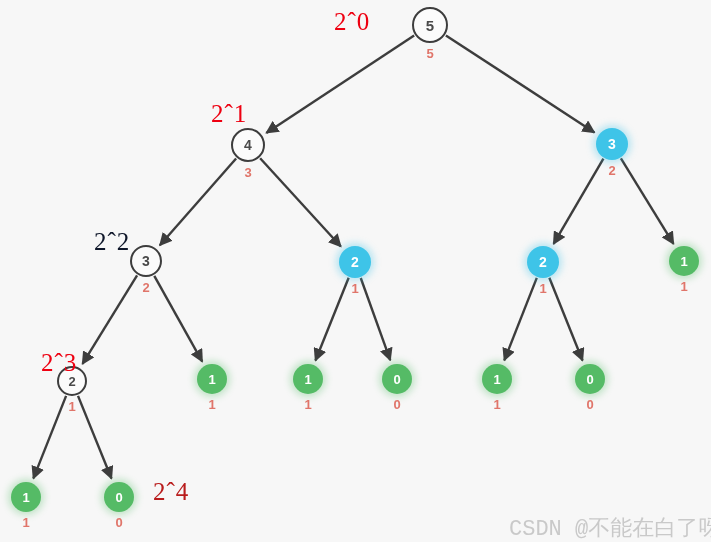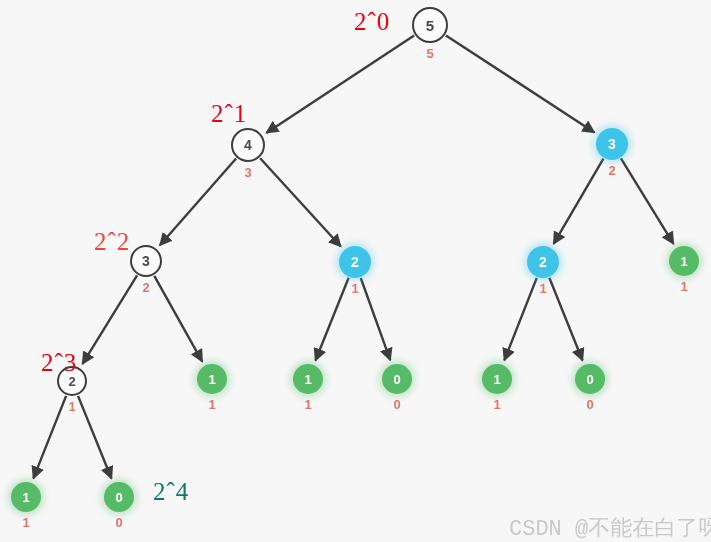"2ˆ0" div.pow-label { margin-left: 20px -> none }
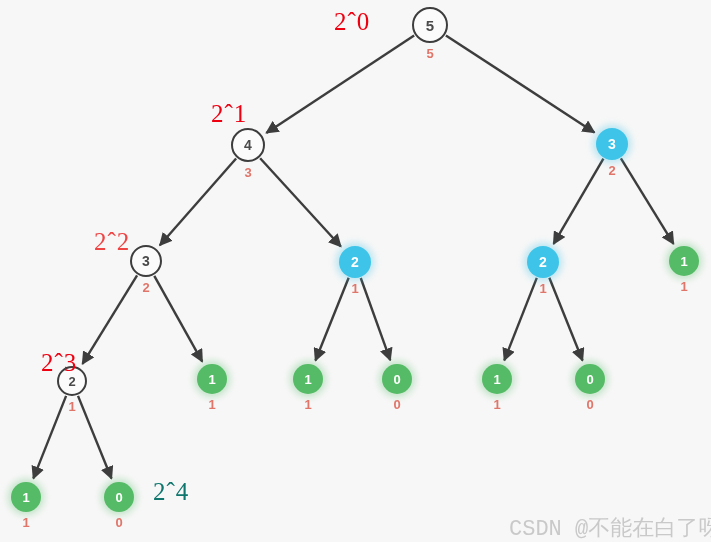"2ˆ2" div.pow-label { color: #ef4444 -> #0f172a }
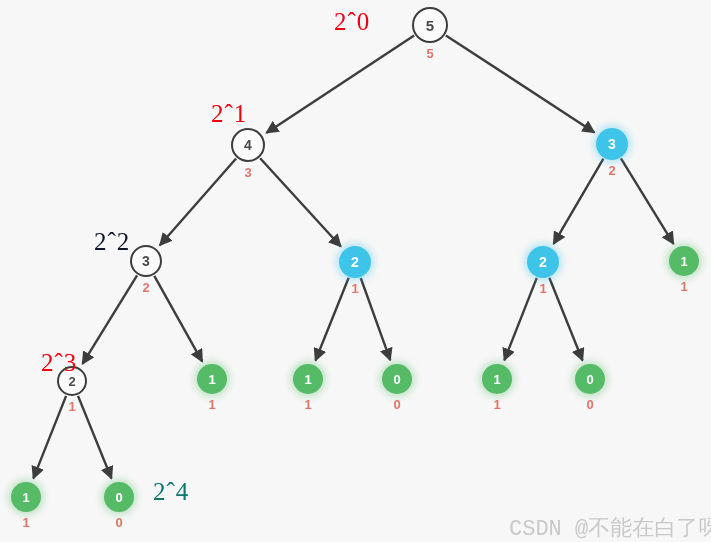"2ˆ4" div.pow-label { color: #0f766e -> #b91c1c }
